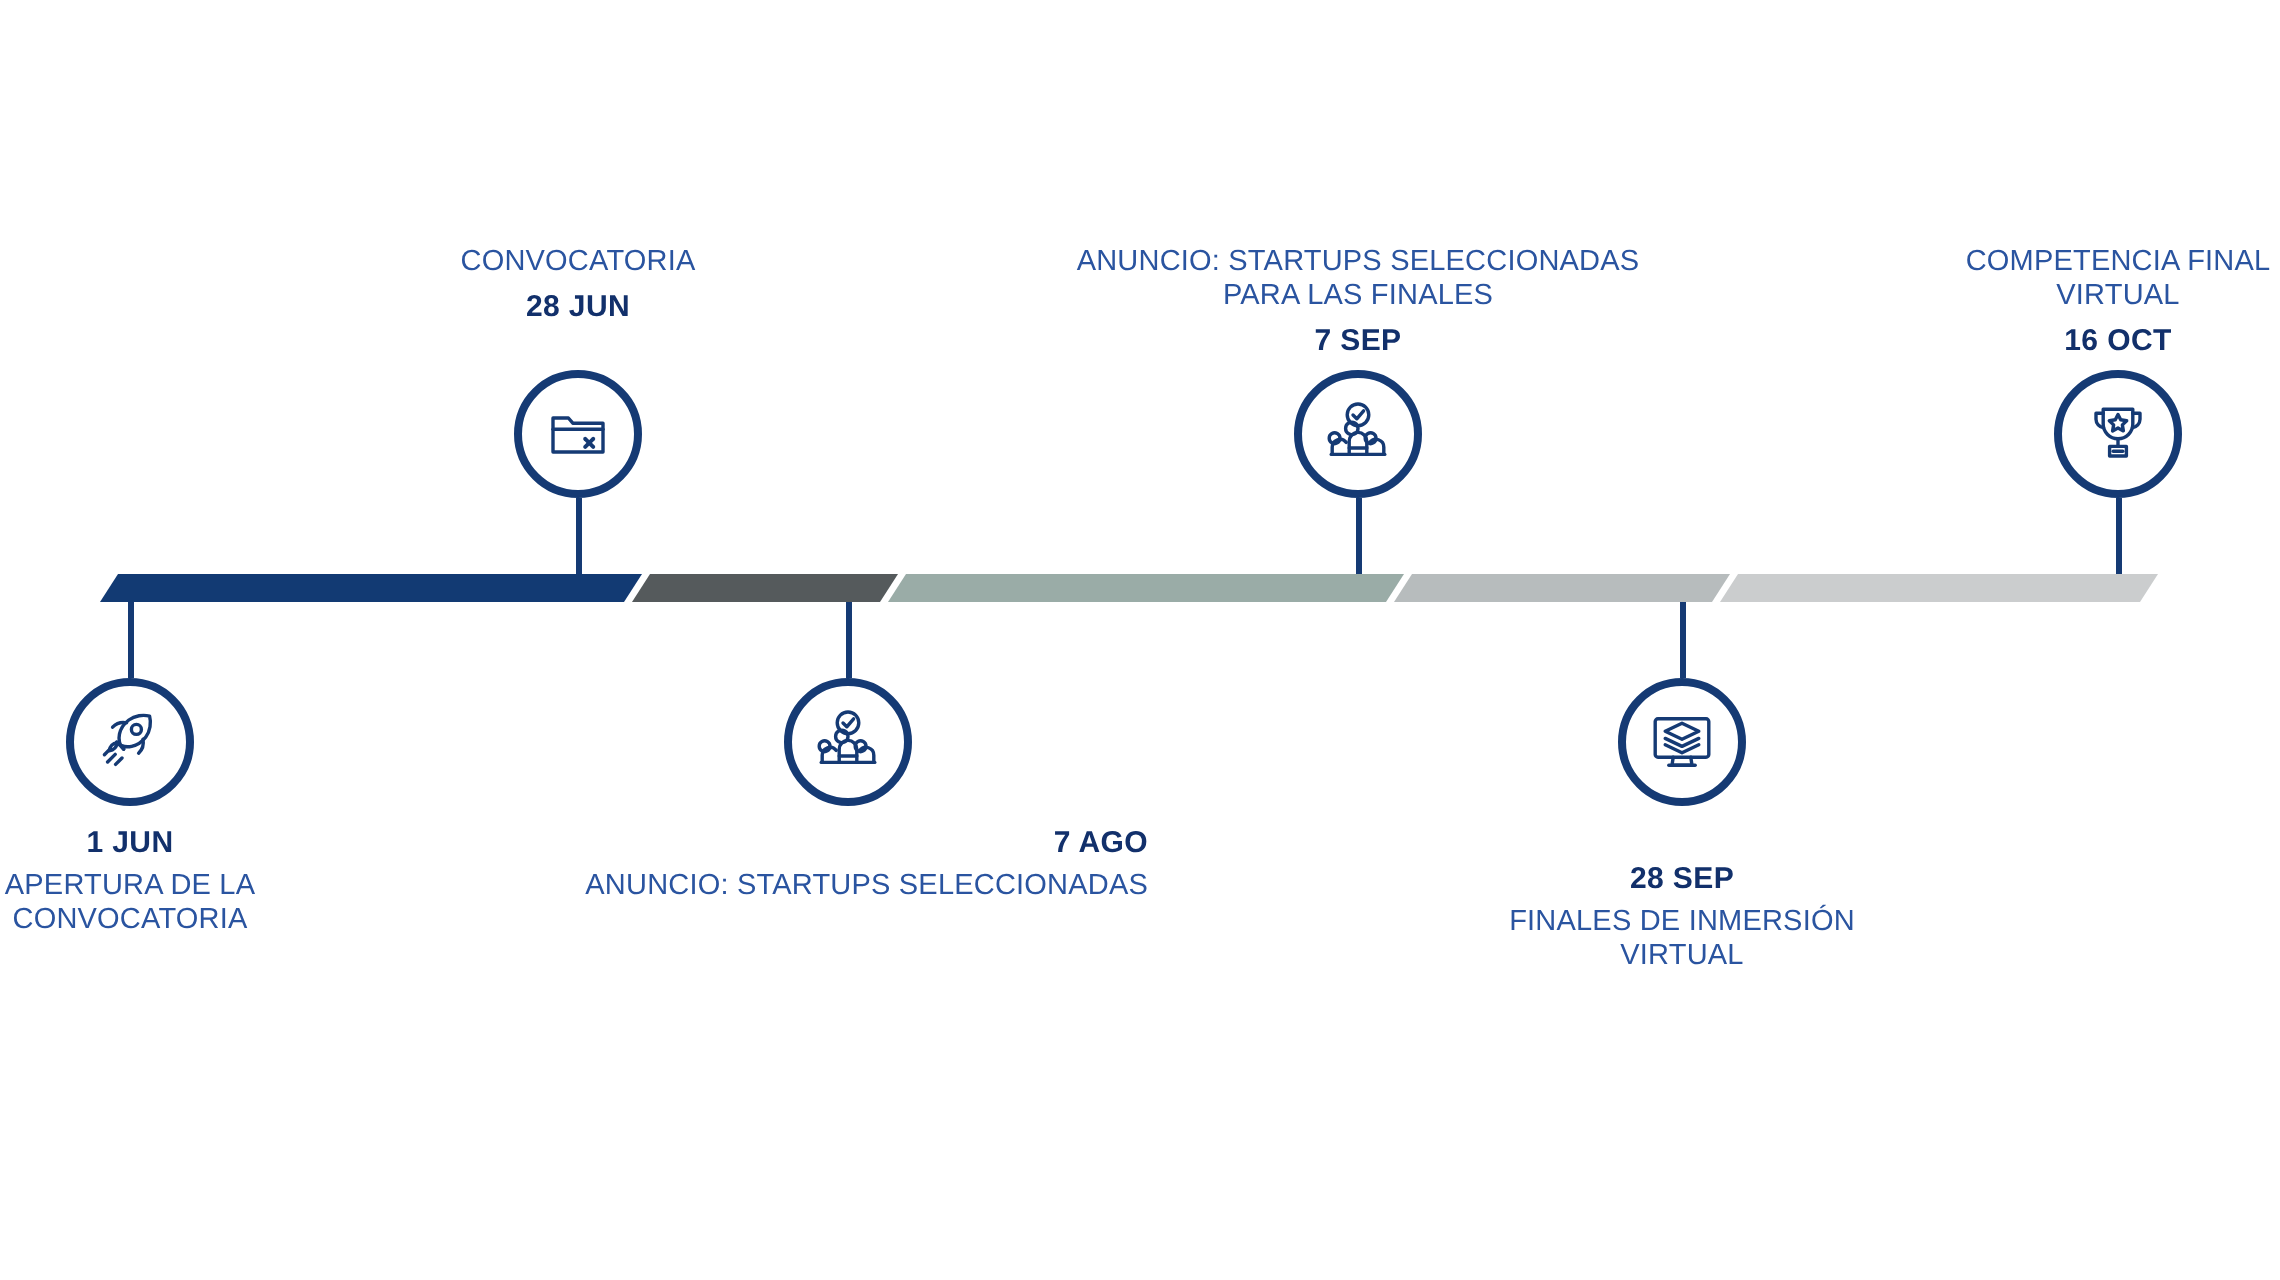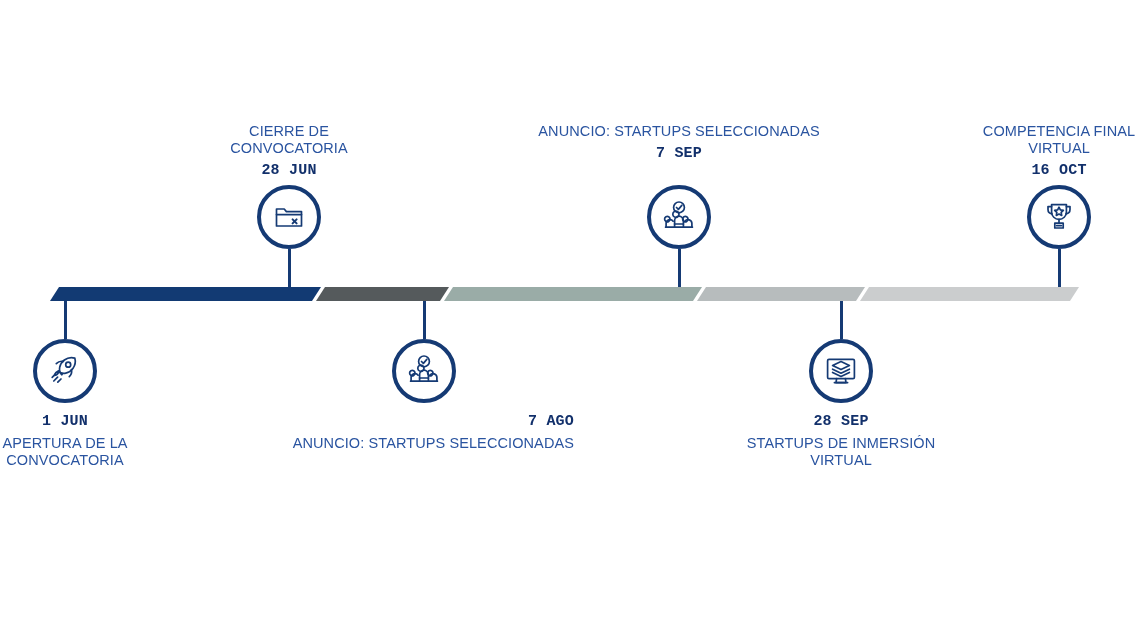"CIERRE DE" div { html: <div>CIERRE DE</div> -> none }
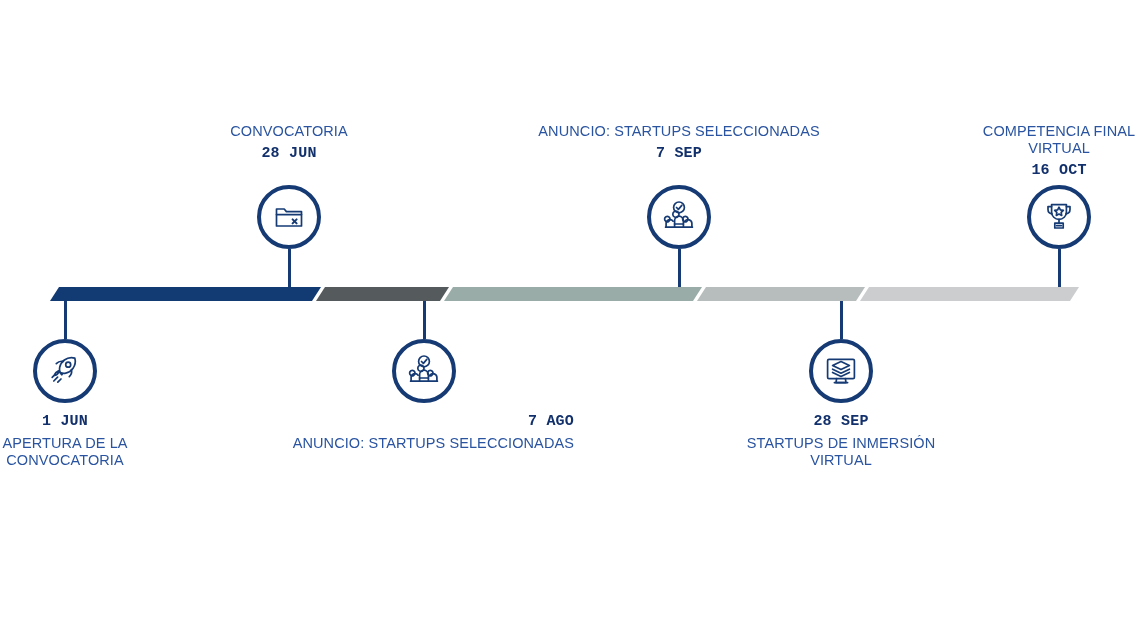"28 JUN" .label-date { font-family: Liberation Mono, monospace -> none }
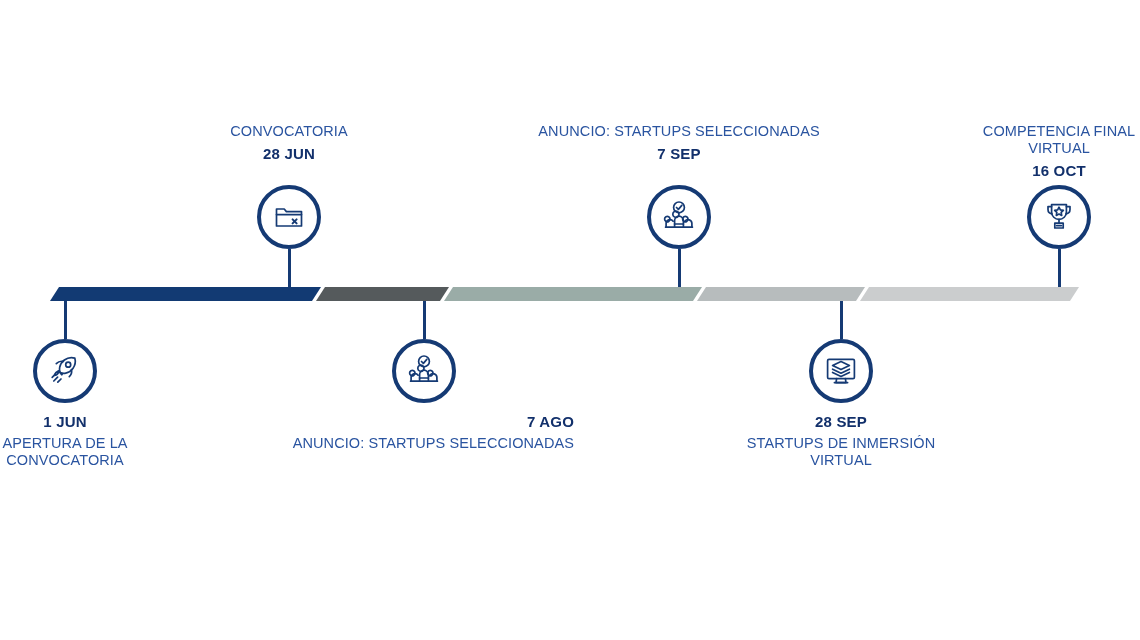"PARA LAS FINALES" div { html: none -> <div>PARA LAS FINALES</div> }
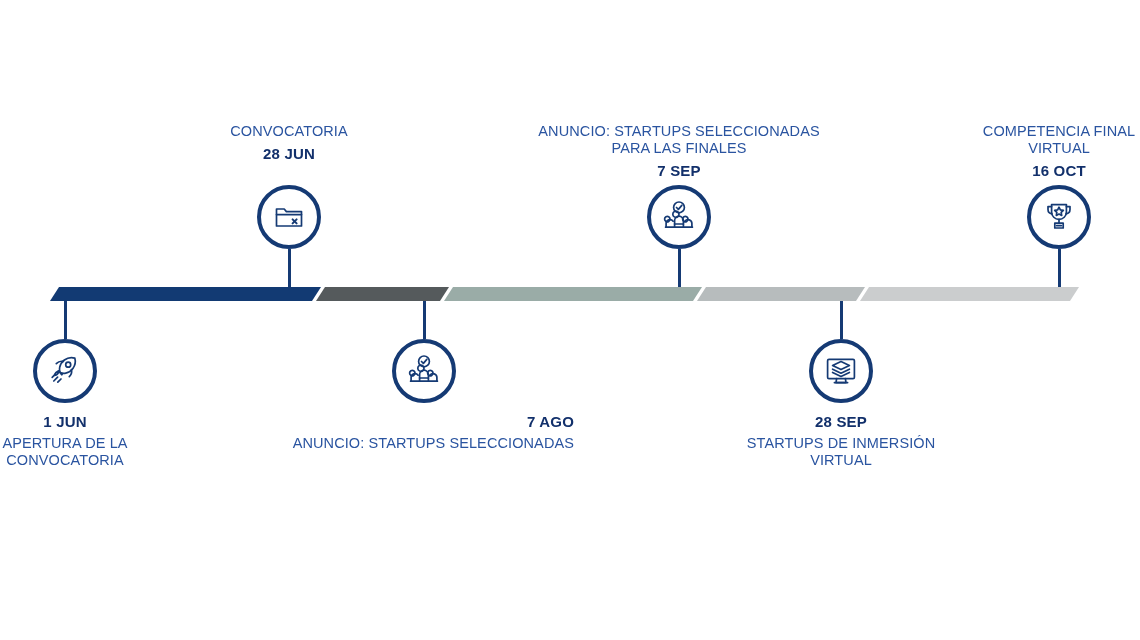"28 SEP" div.label-block { top: 413px -> 431px }
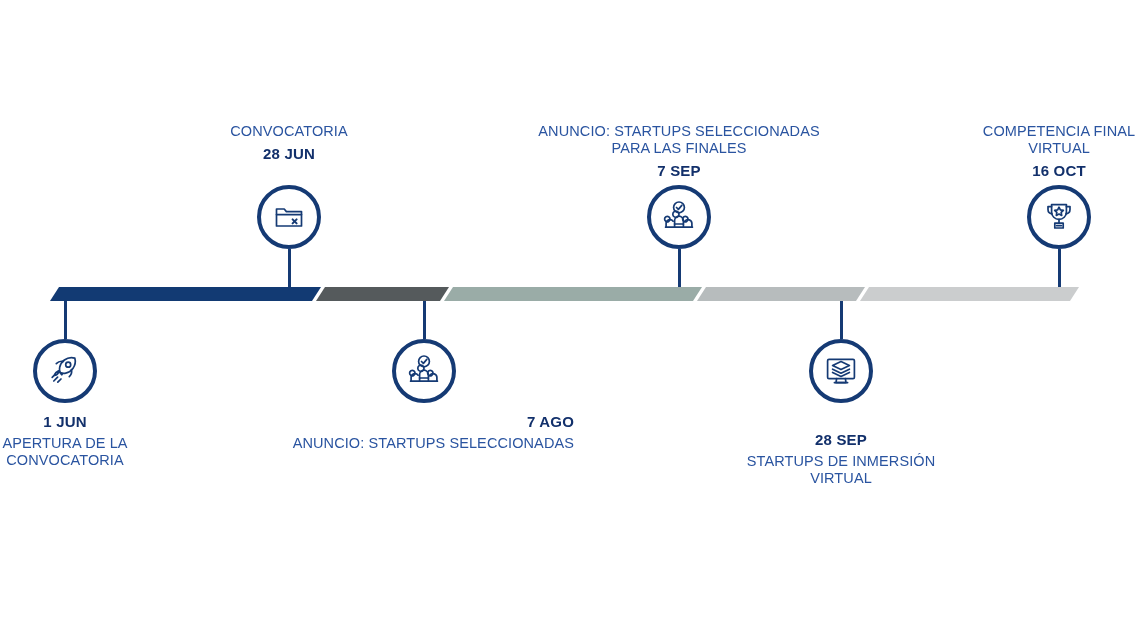"STARTUPS DE INMERSIÓN" div { text: STARTUPS -> FINALES }
